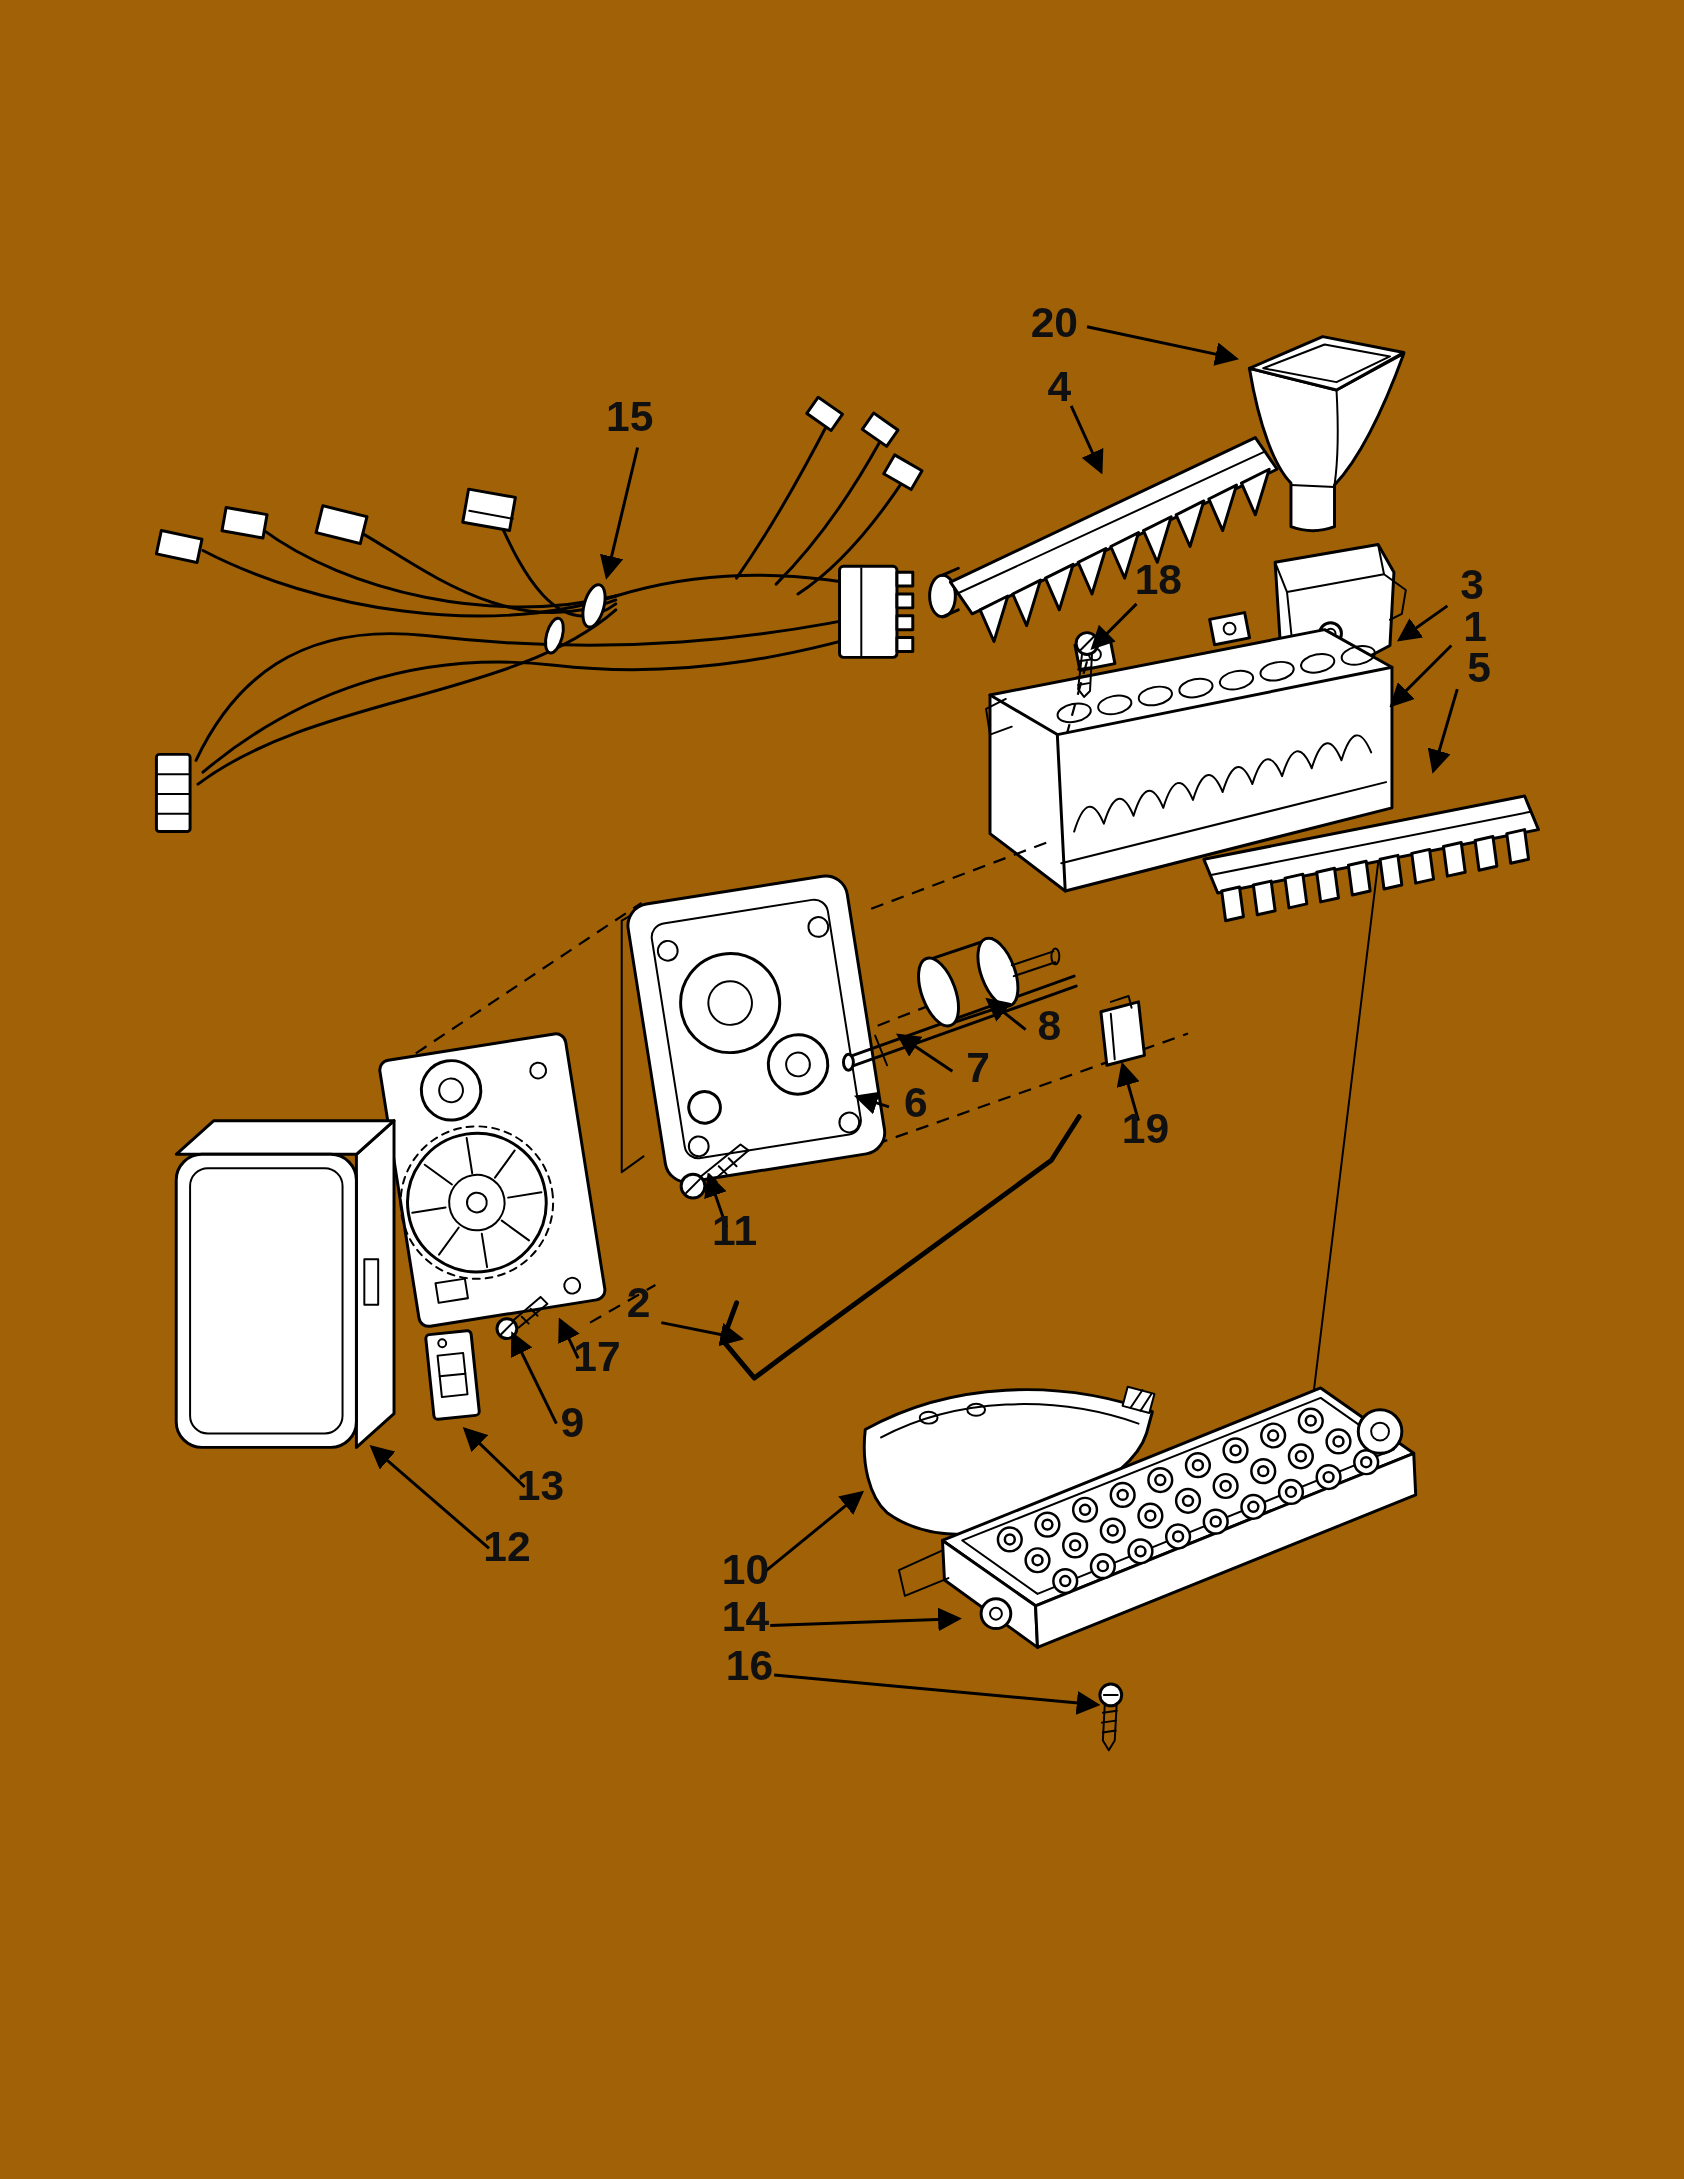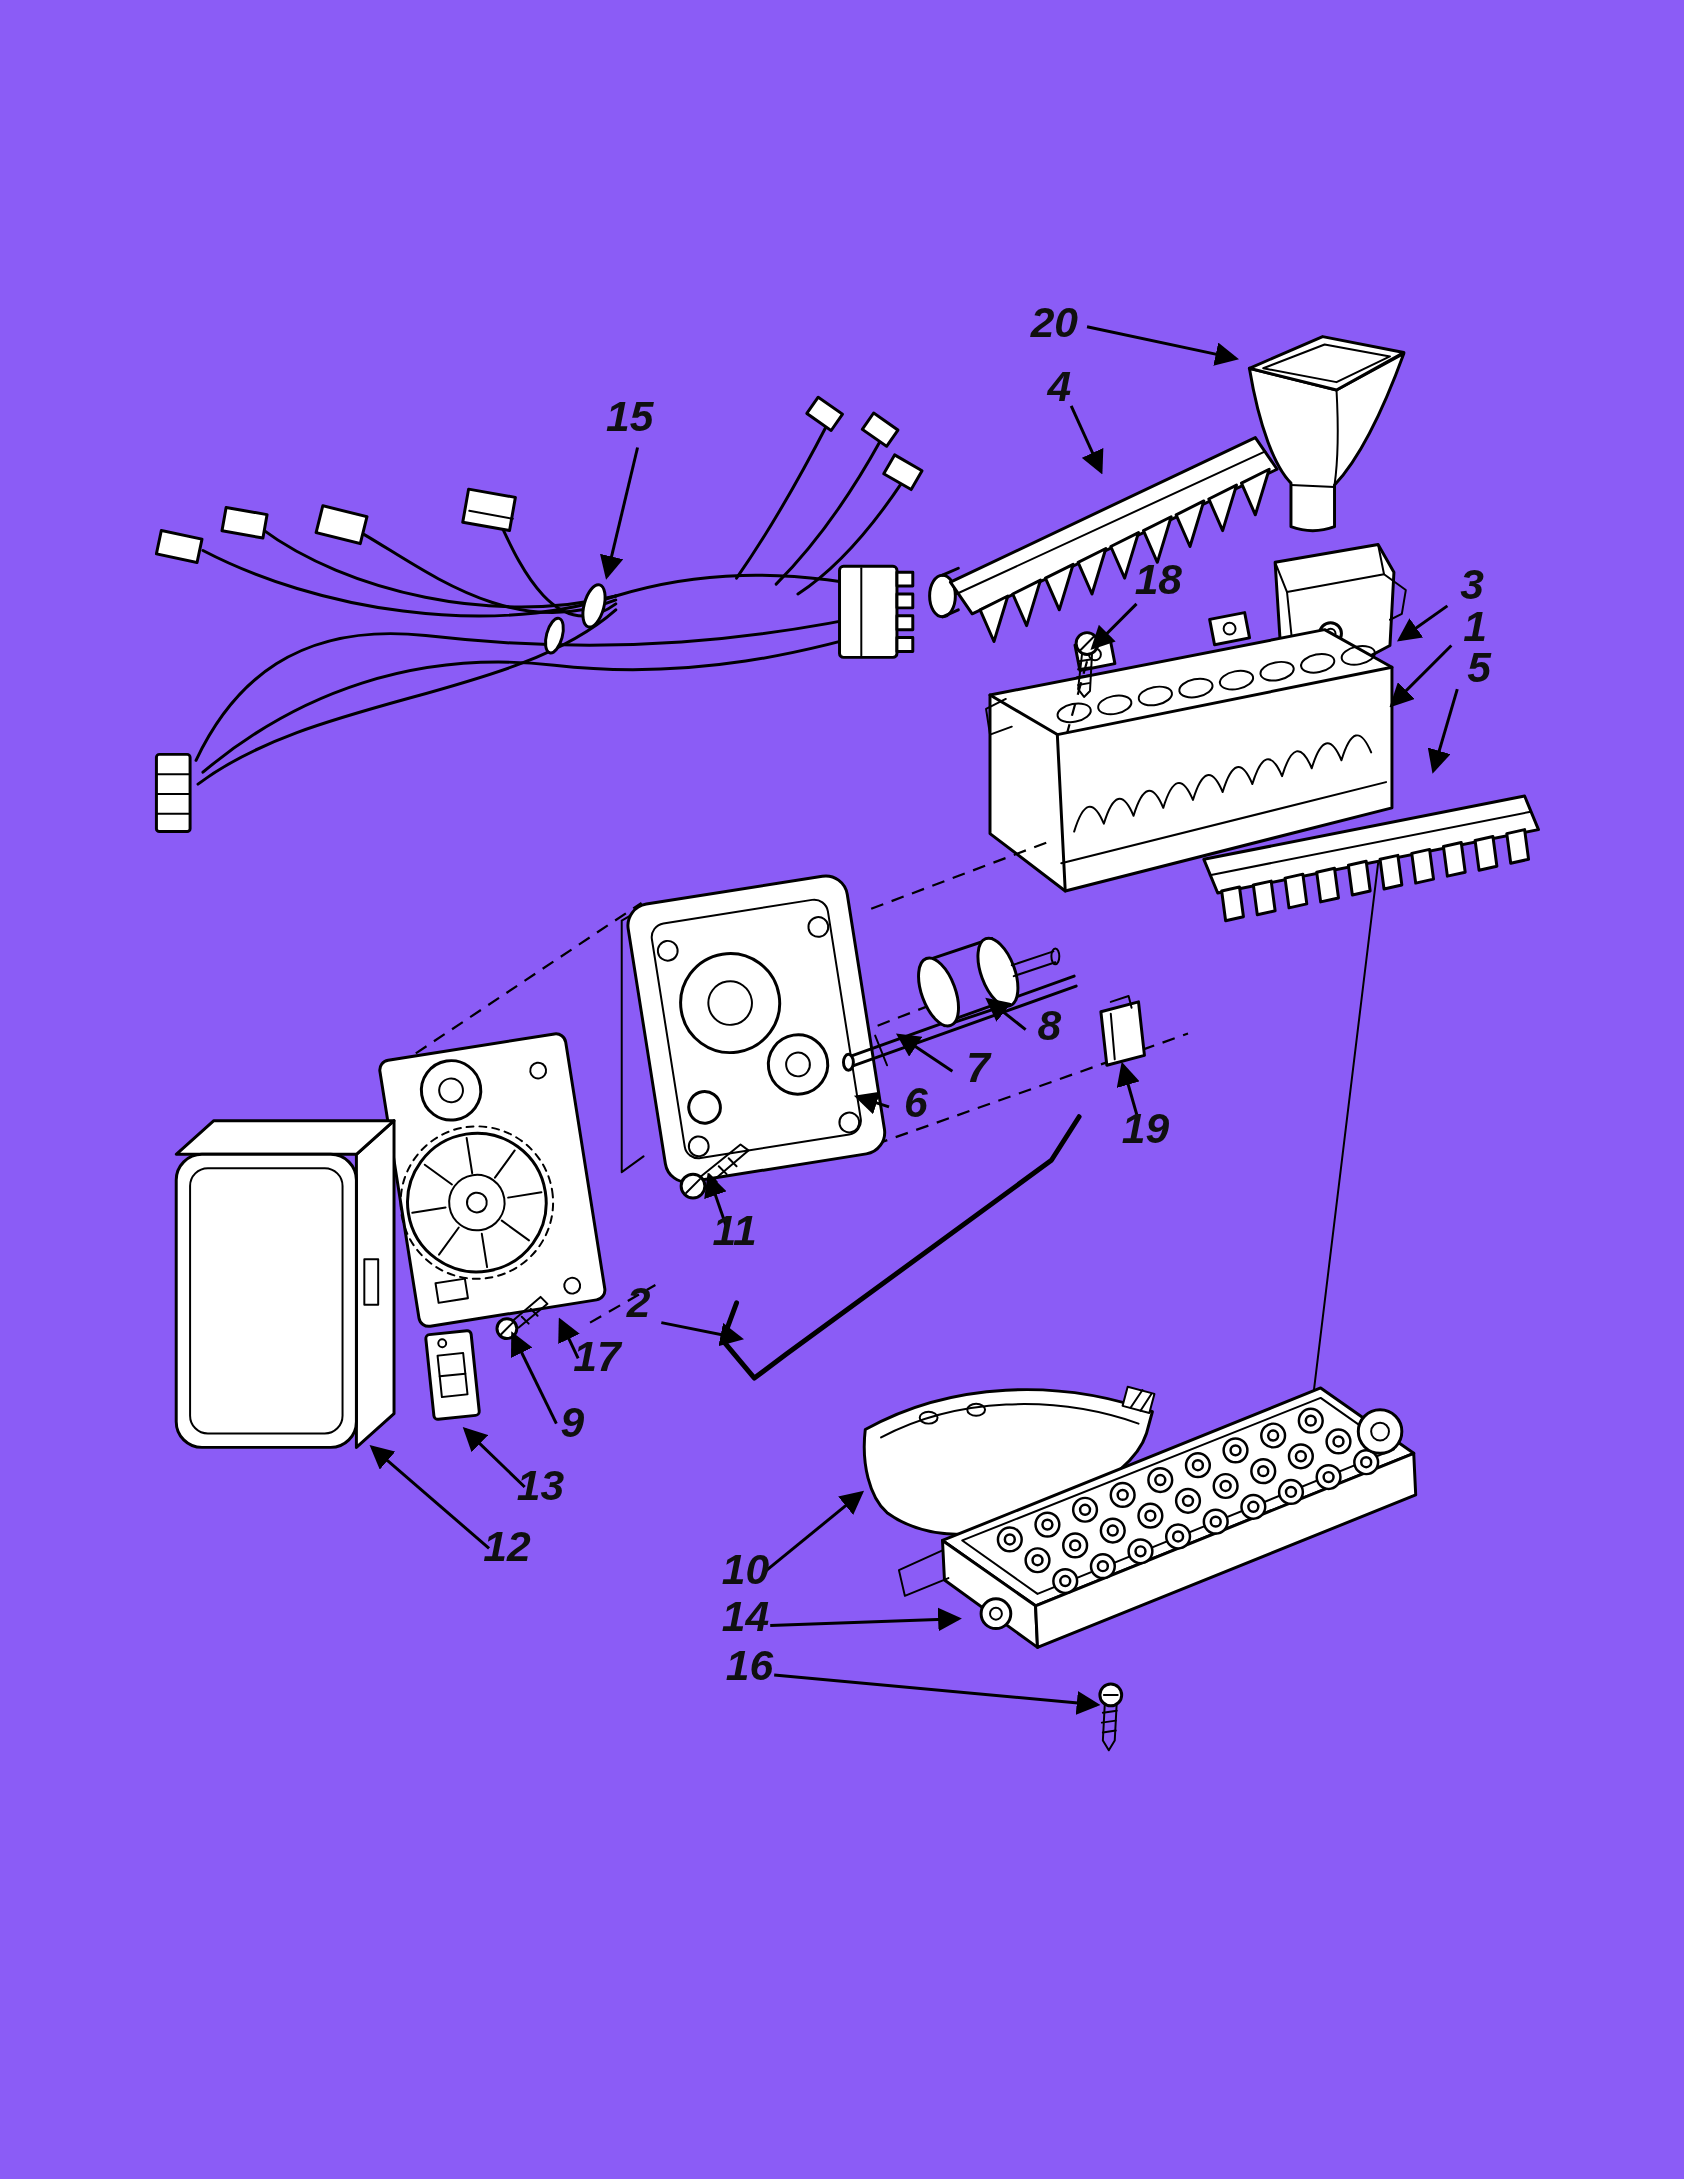"20" .page { background: #8b5cf6 -> #a16207; font-style: italic -> none }
